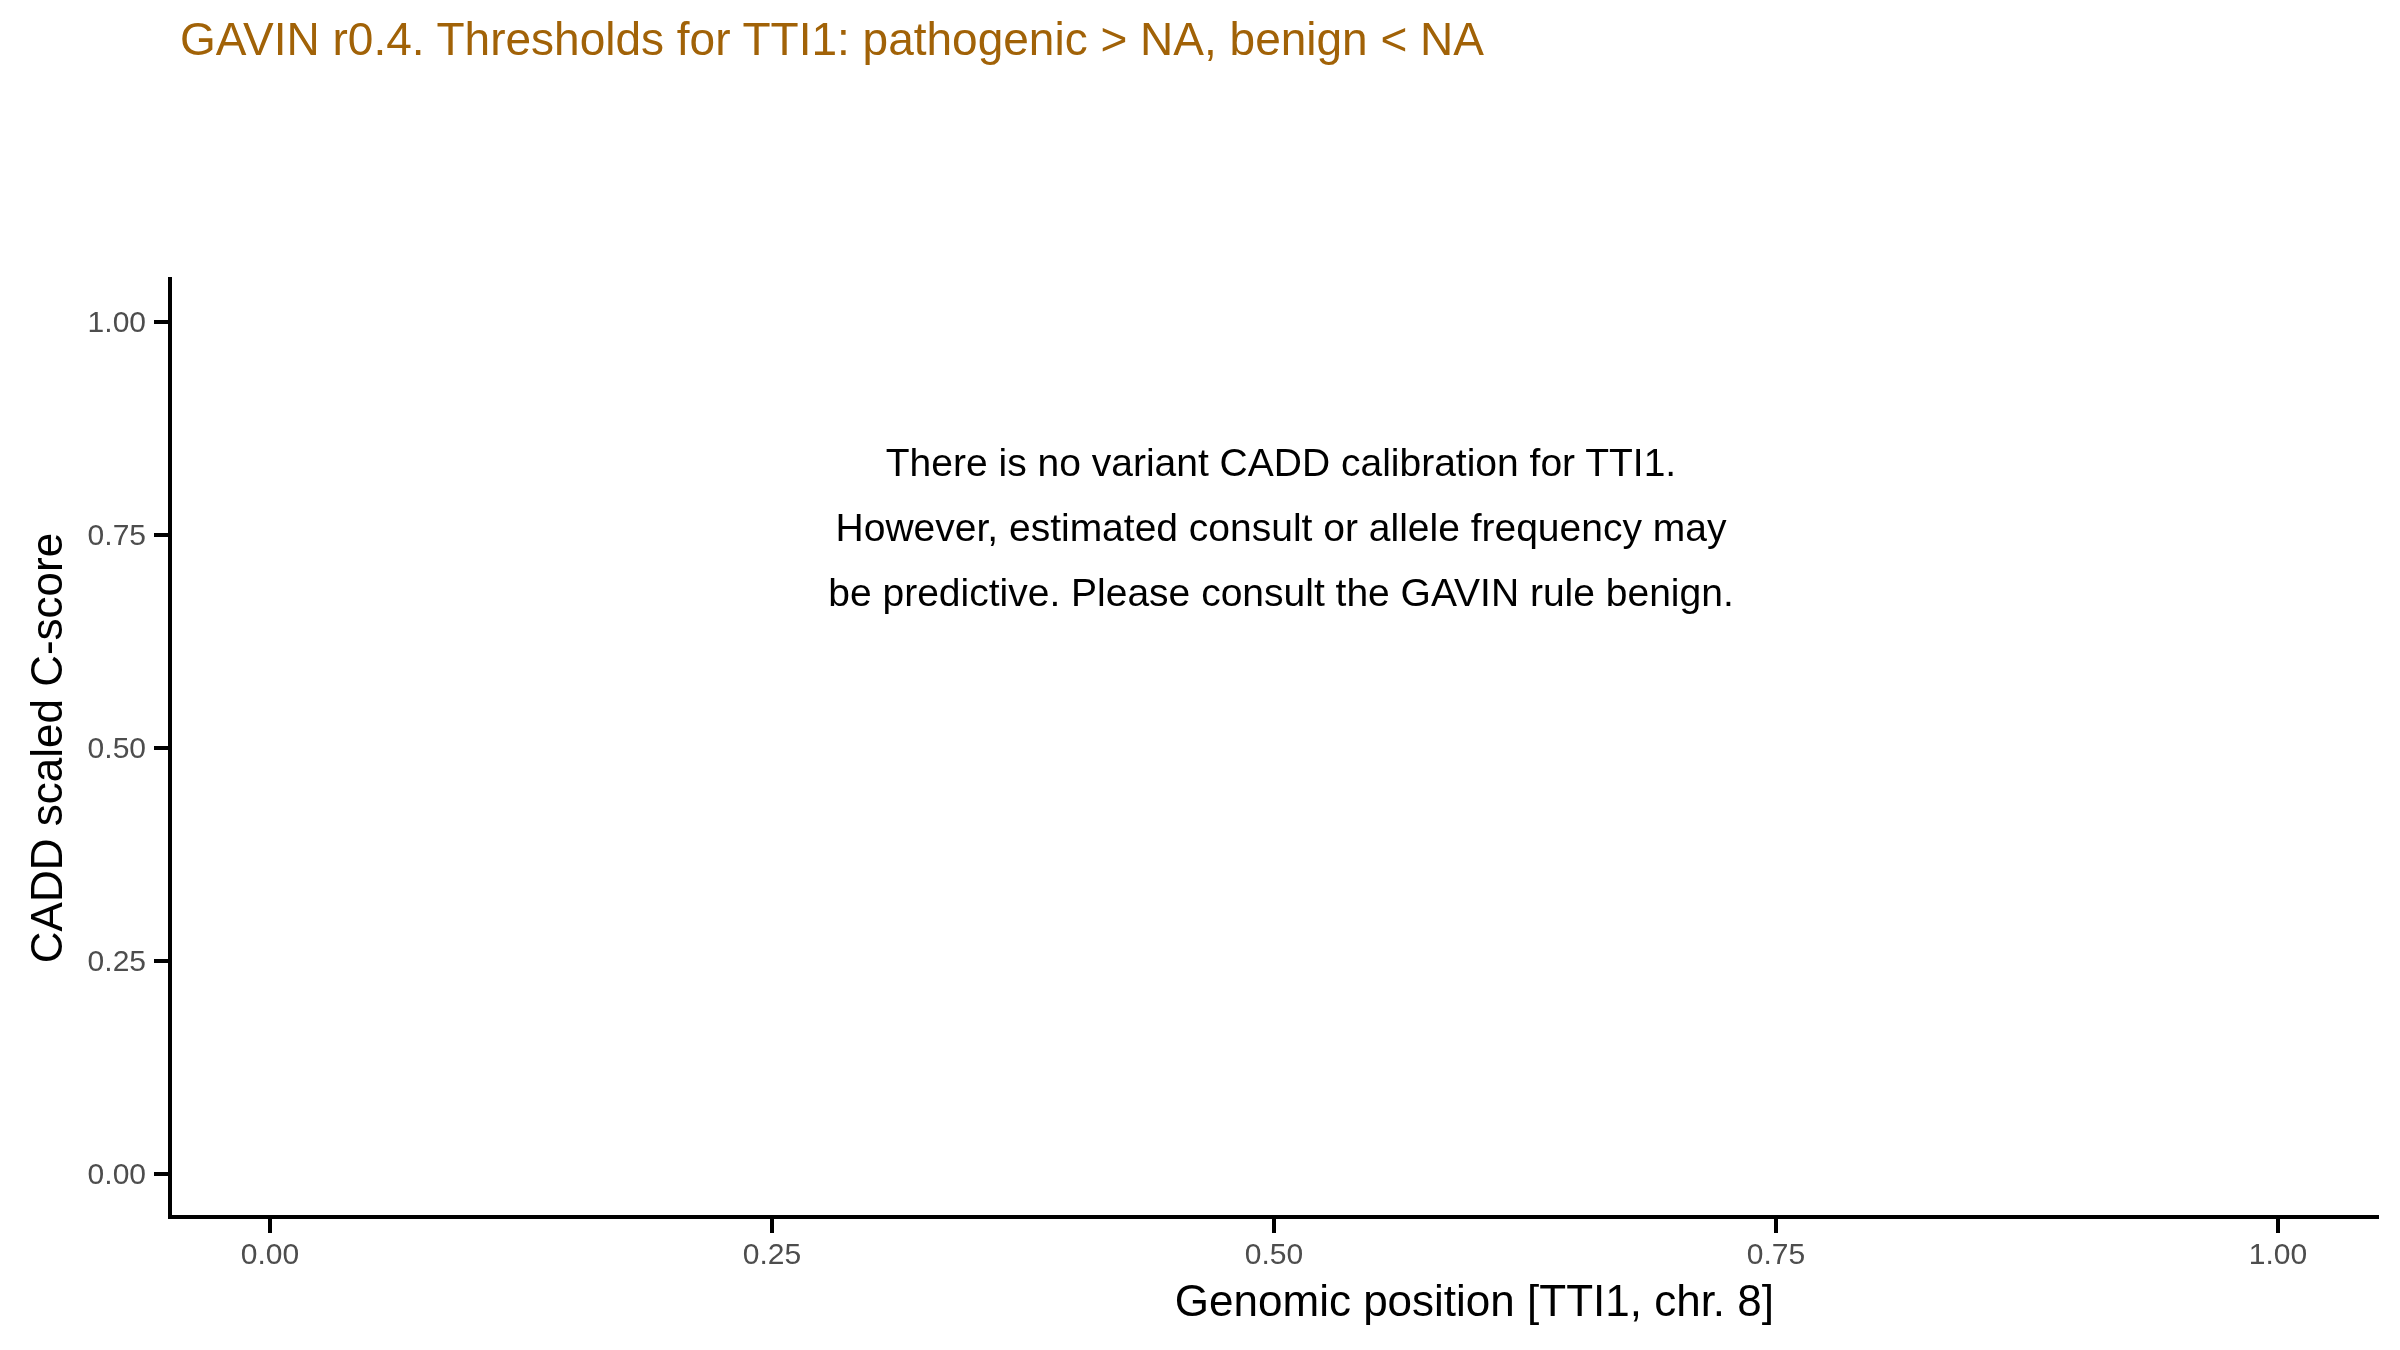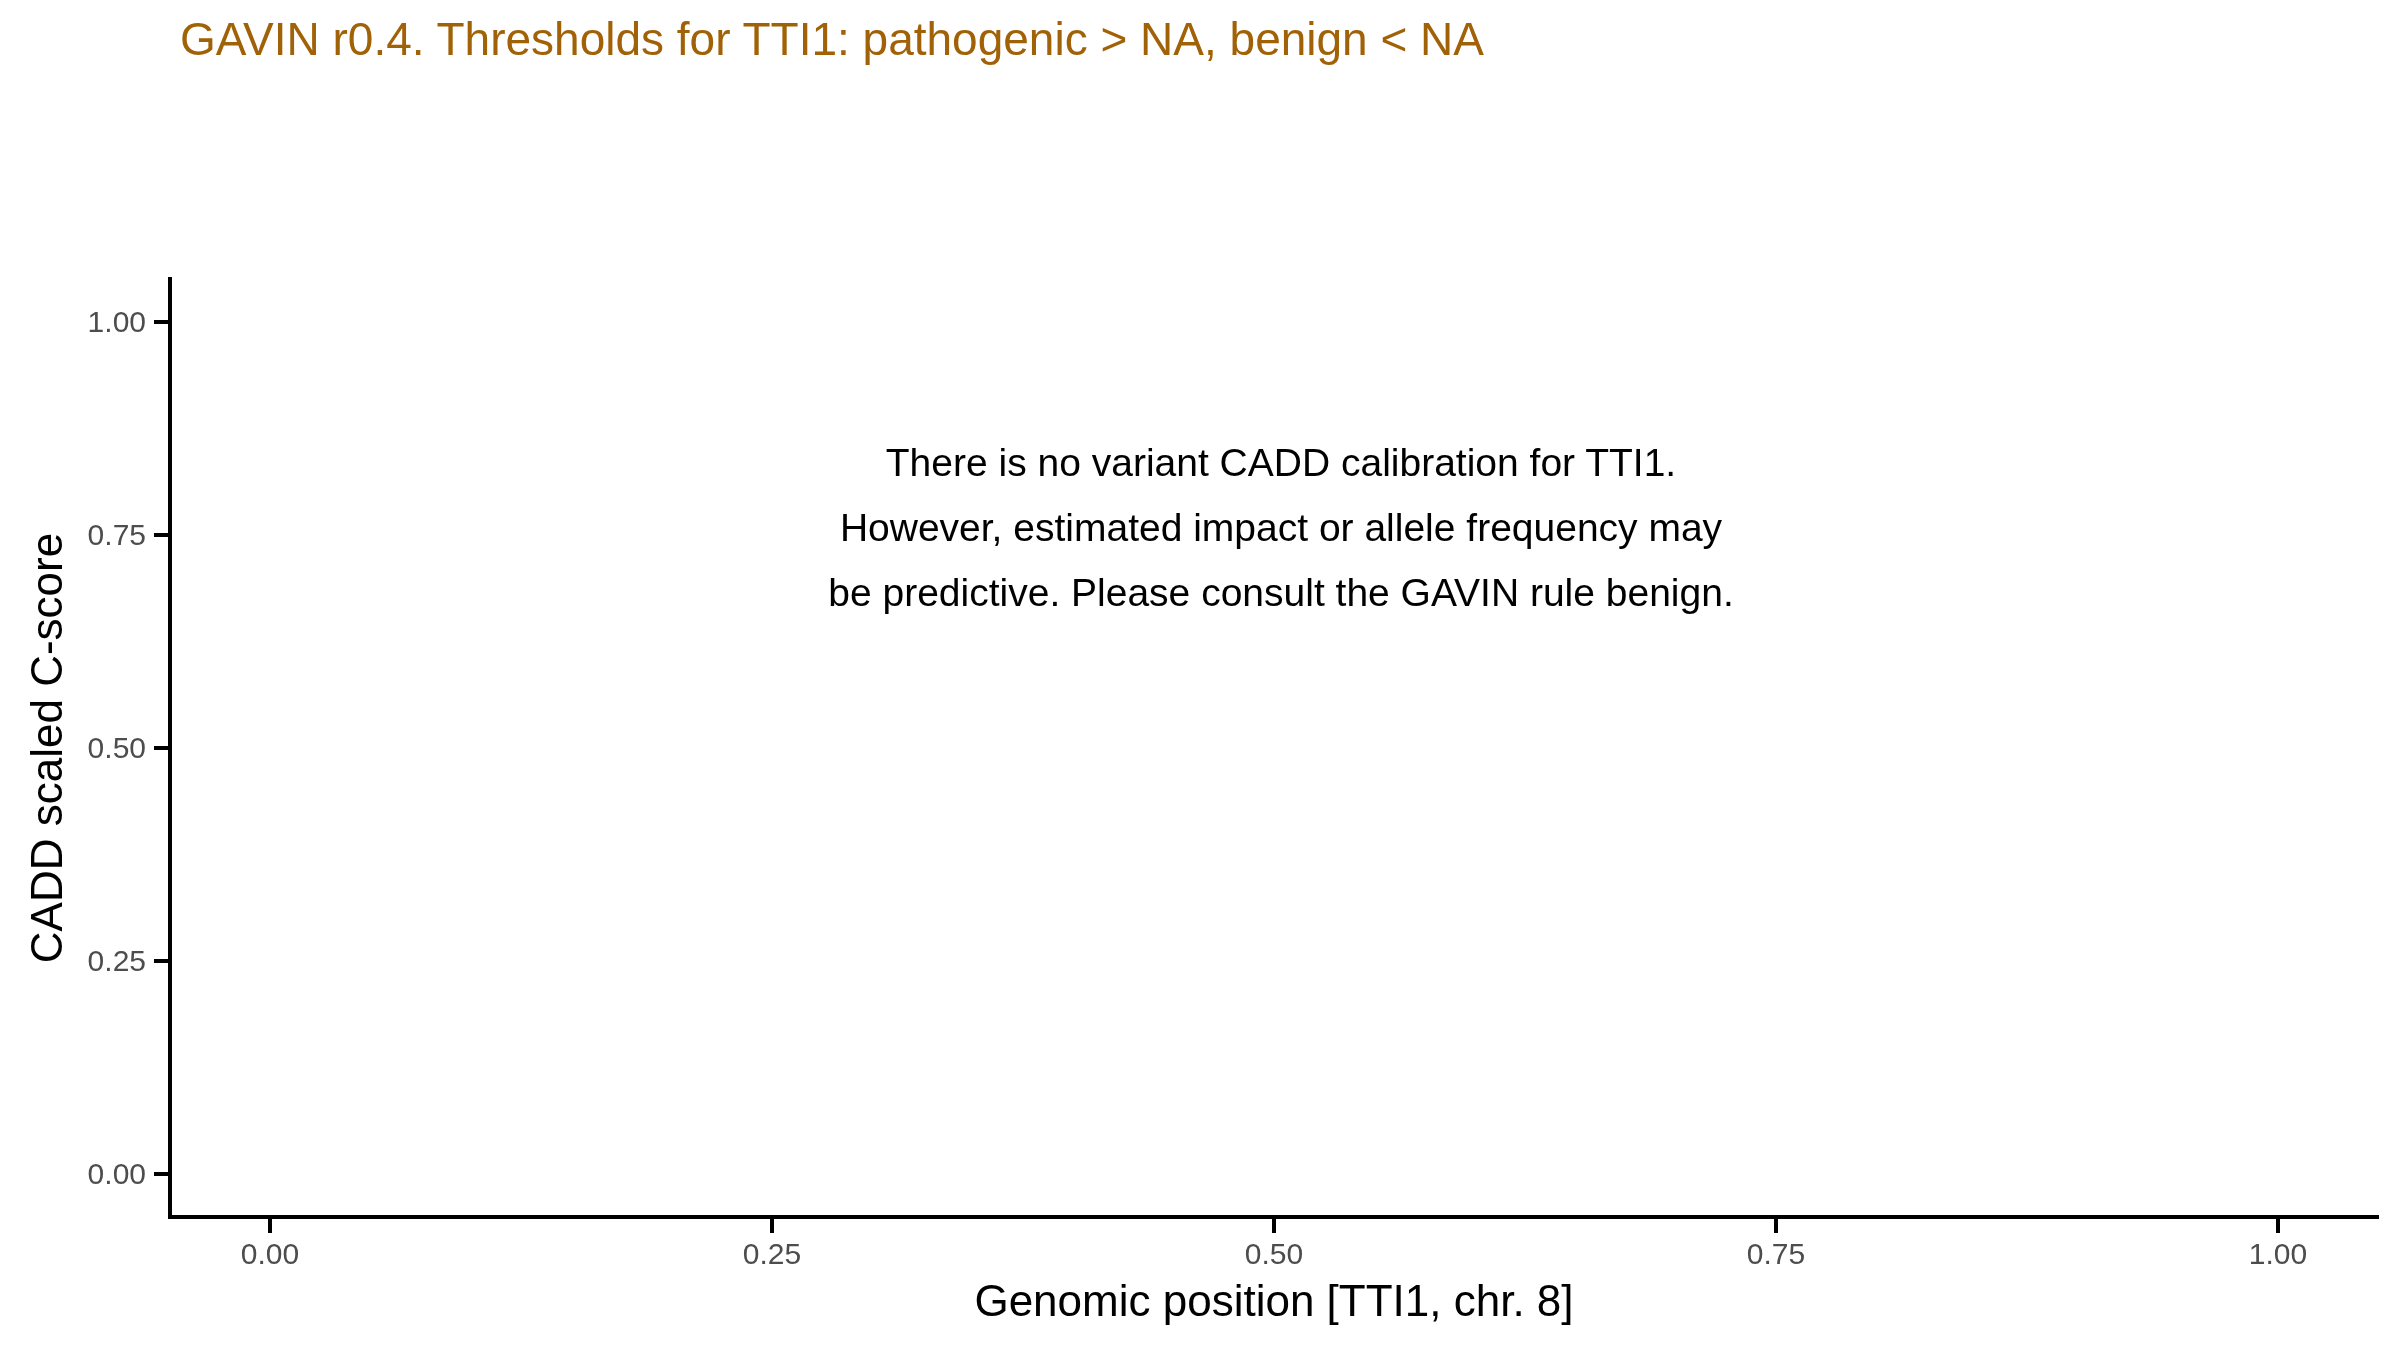"However, estimated impact or allele" div { text: impact -> consult }
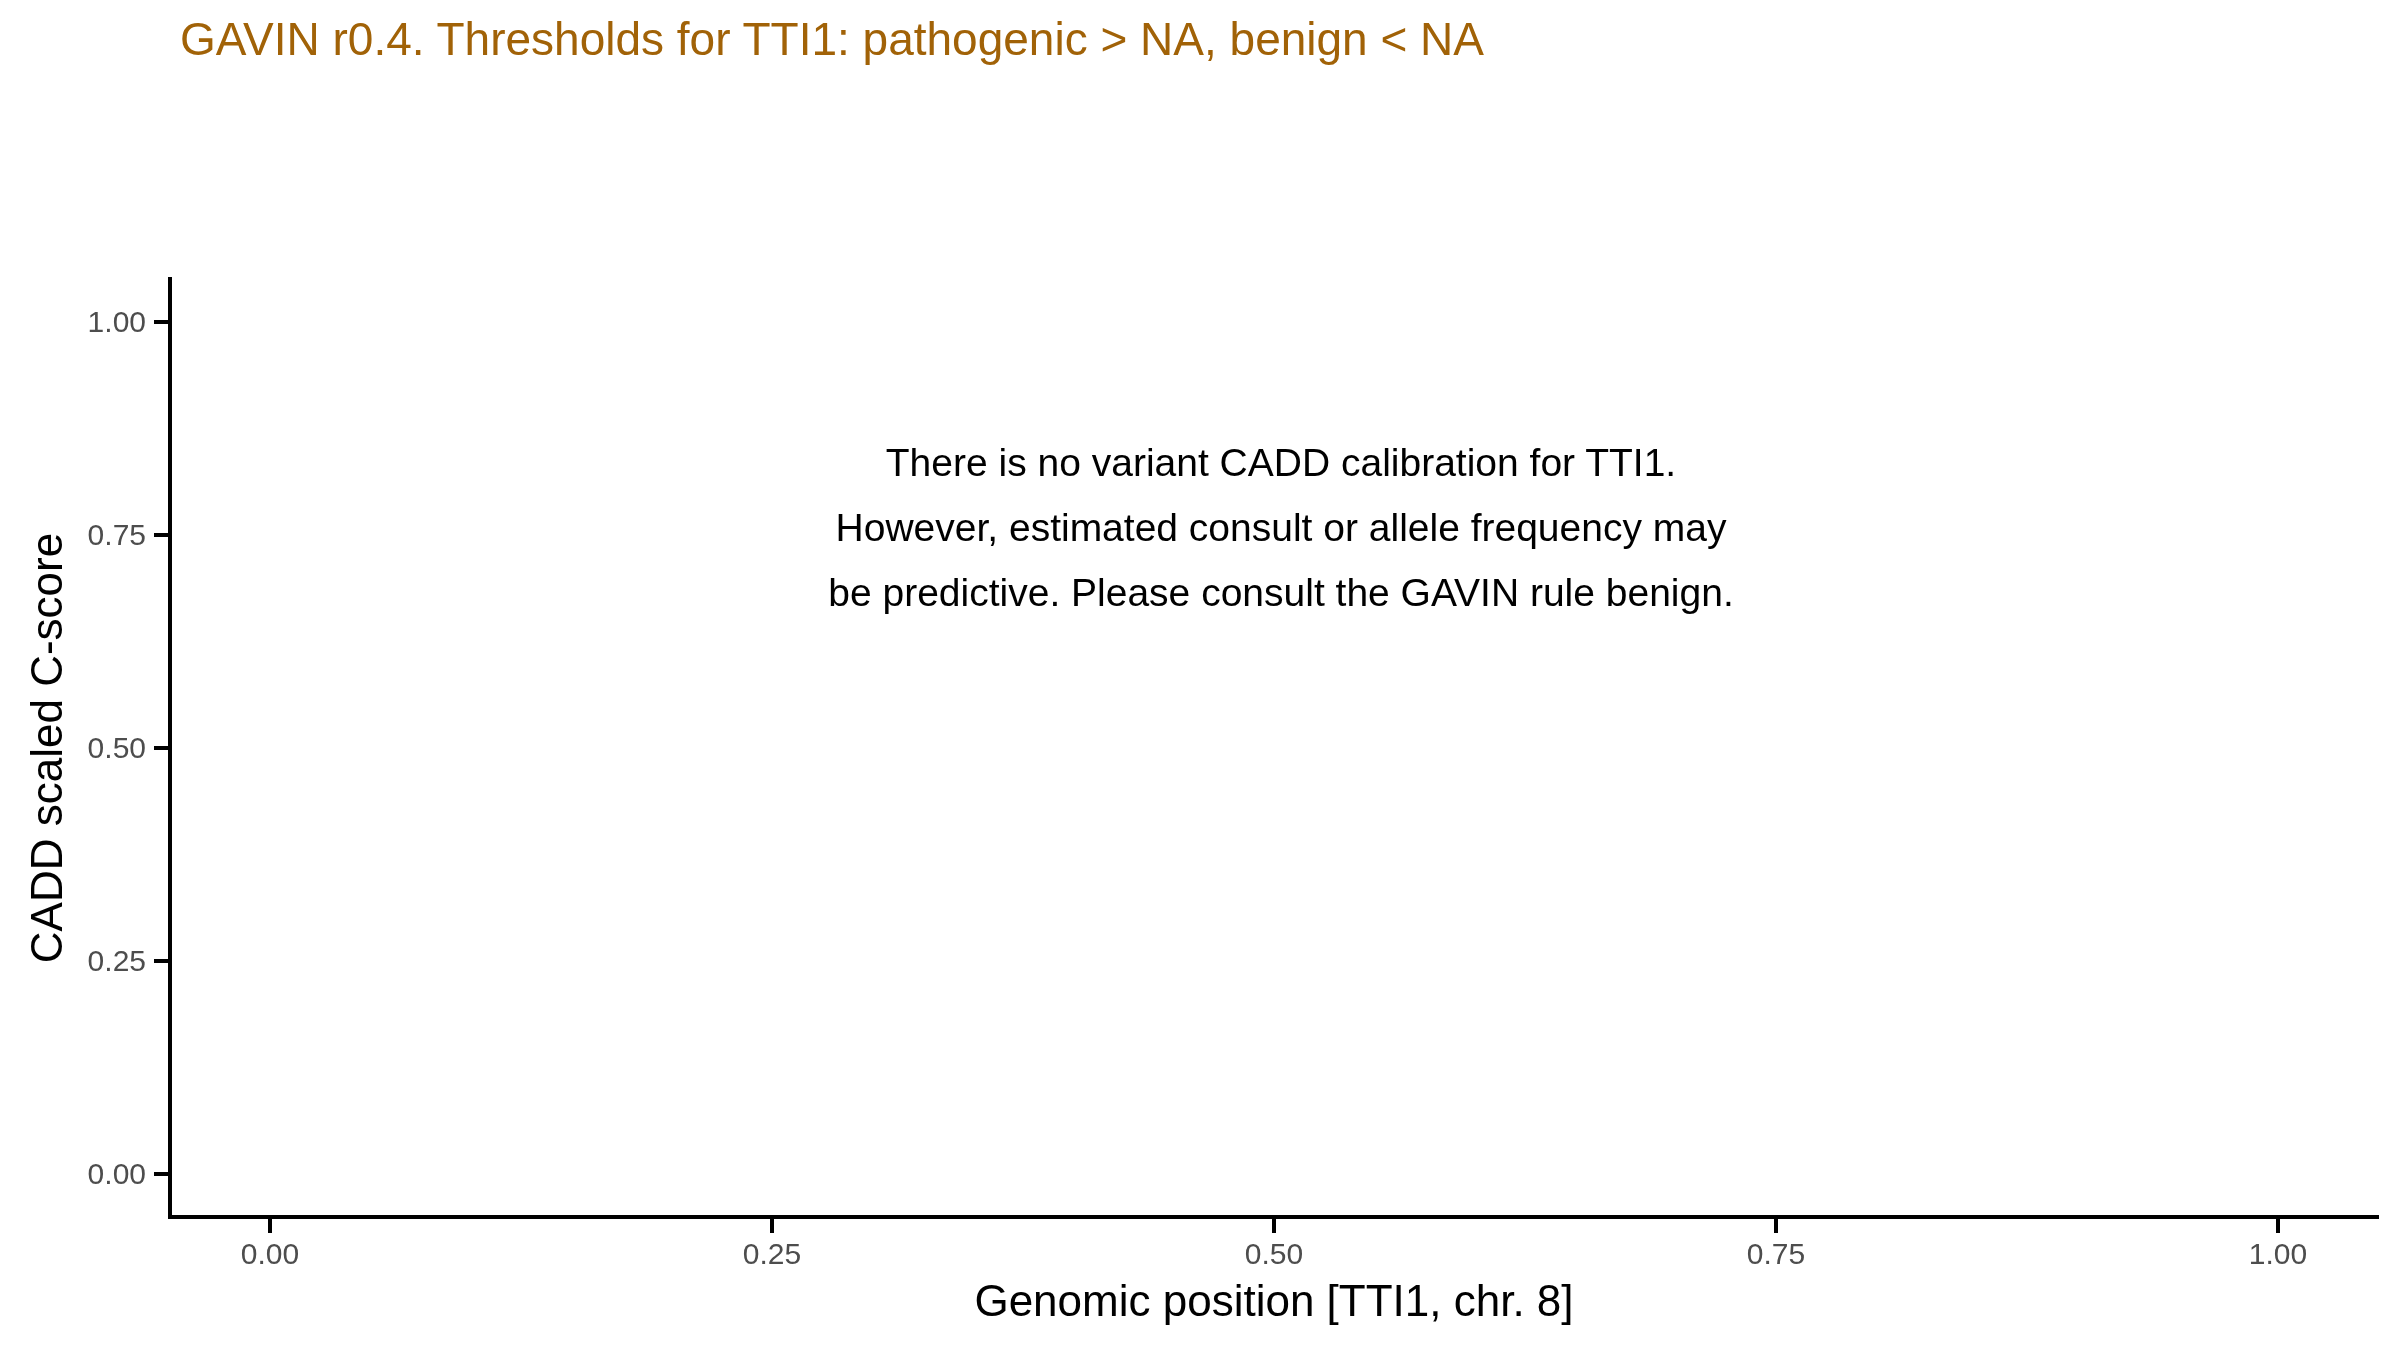"Genomic position [TTI1, chr. 8]" #x-axis-title { text-align: center -> right }
